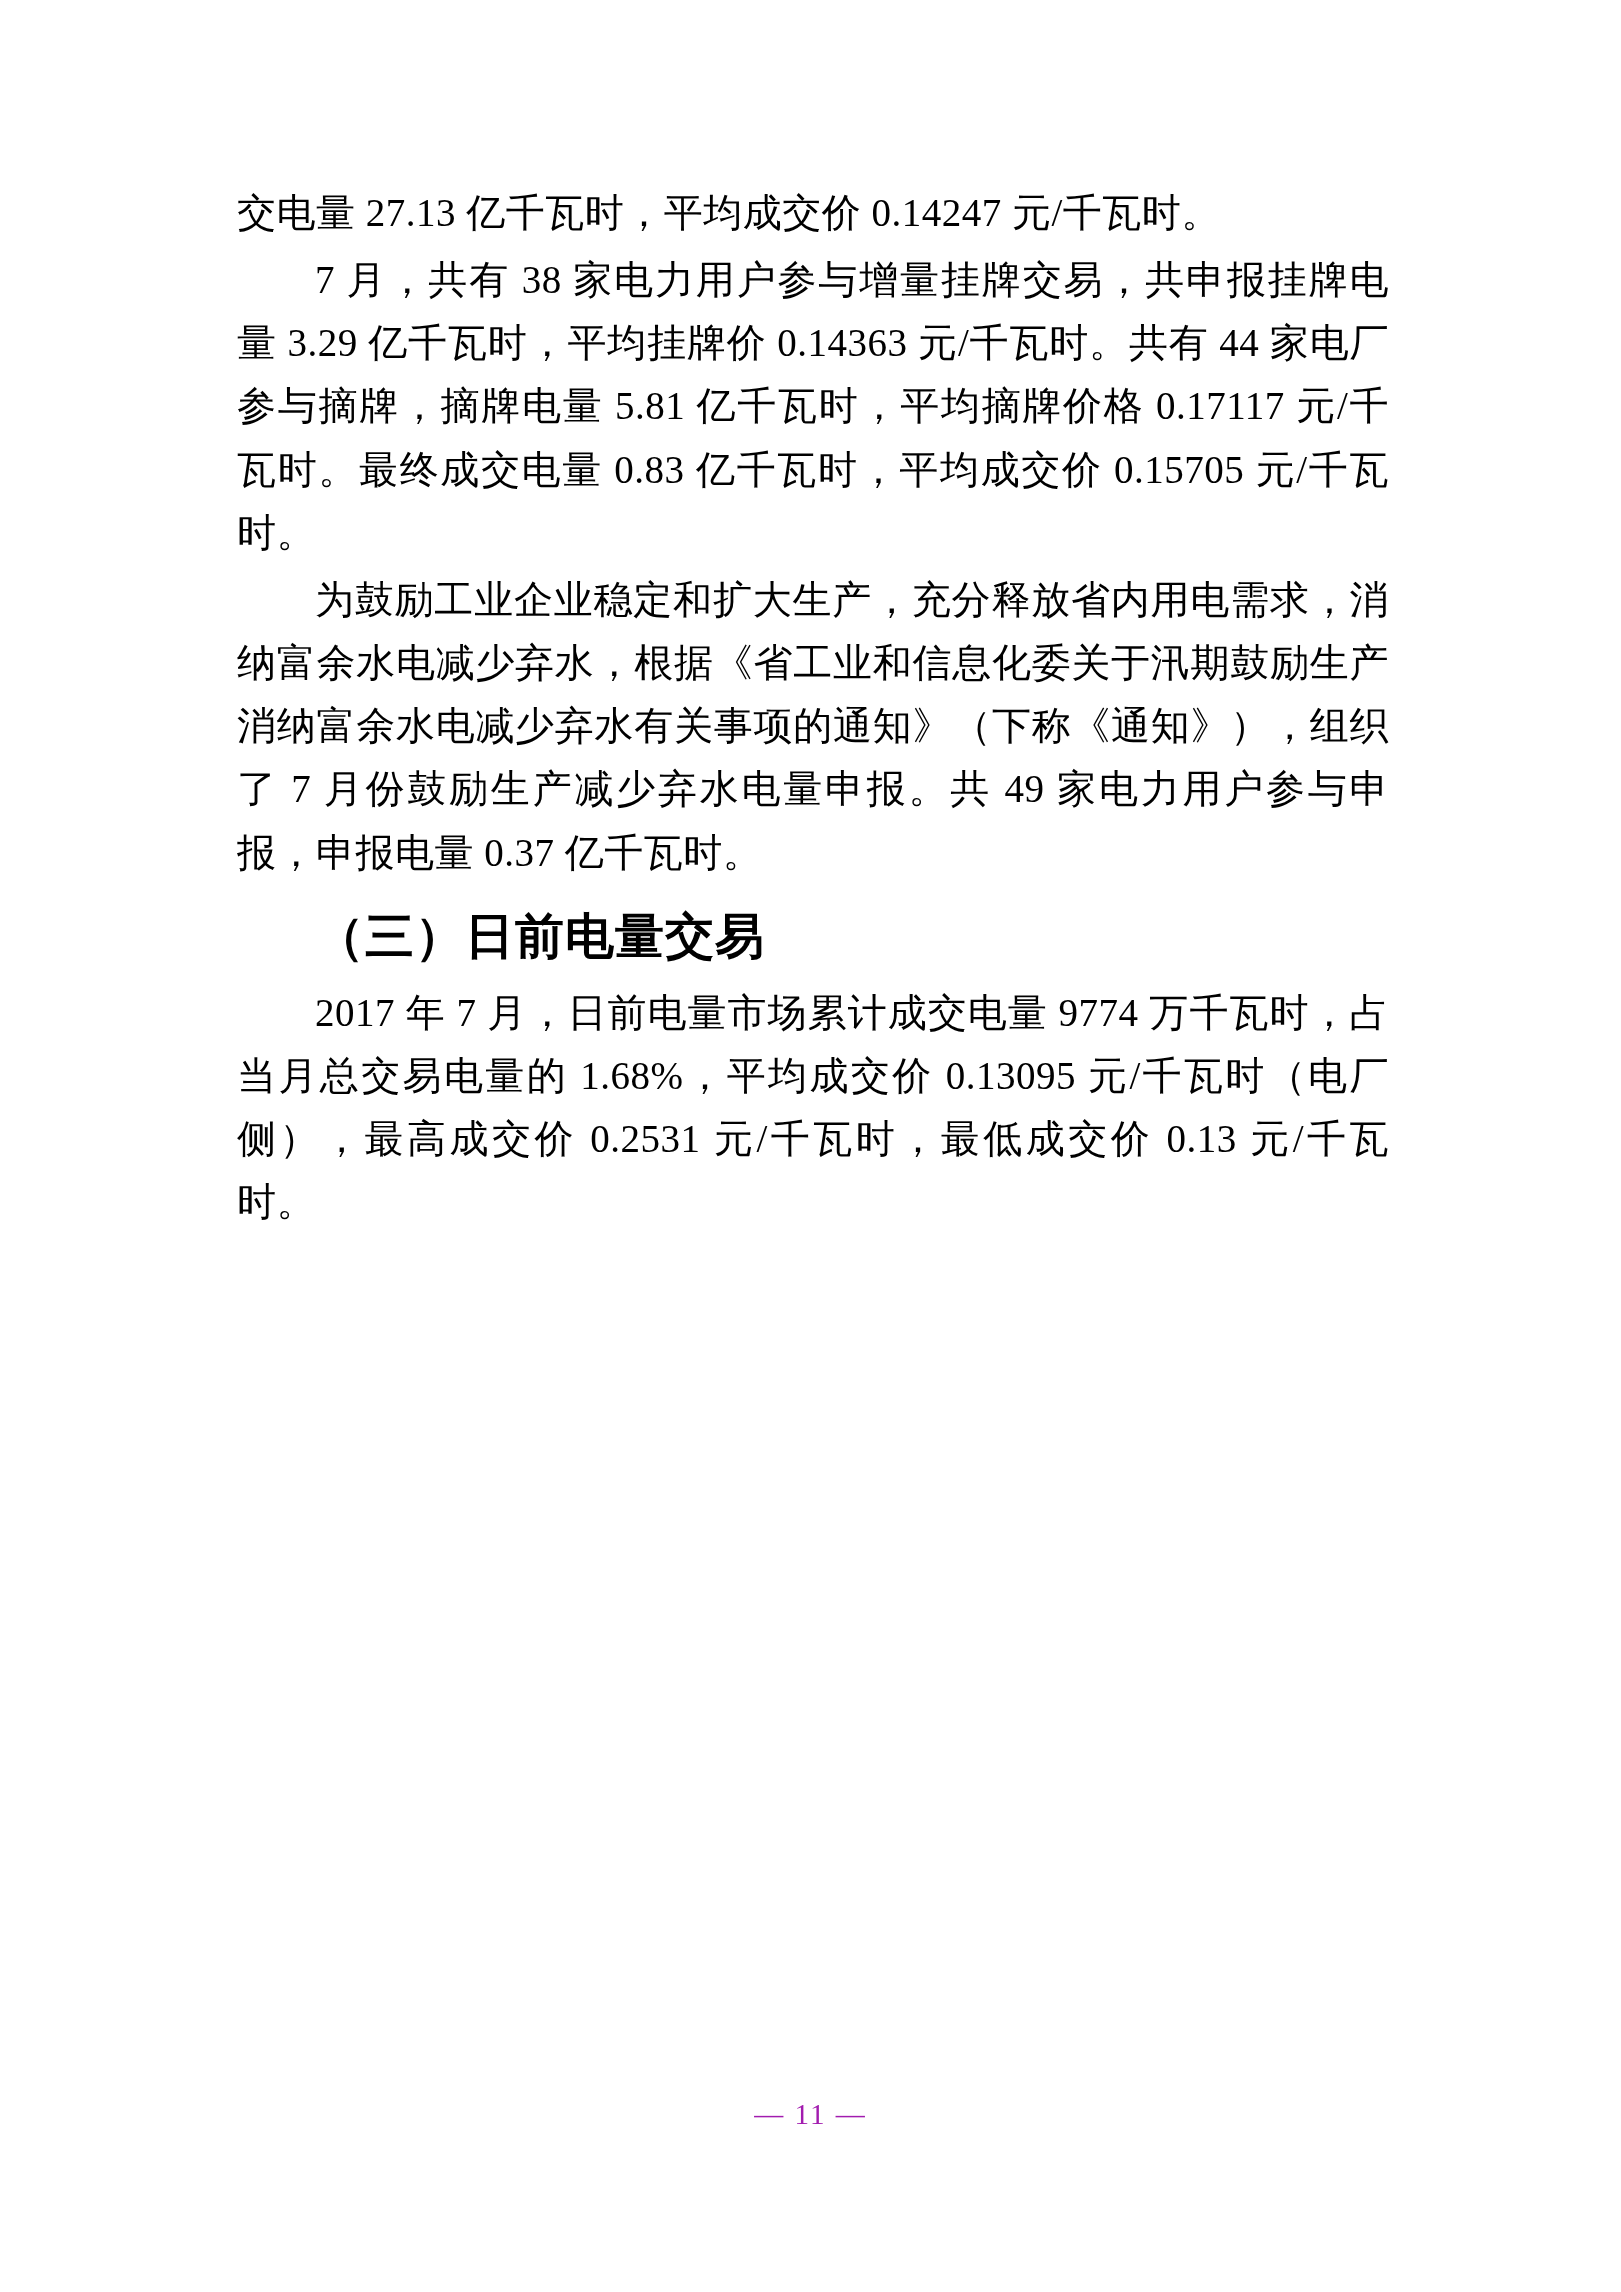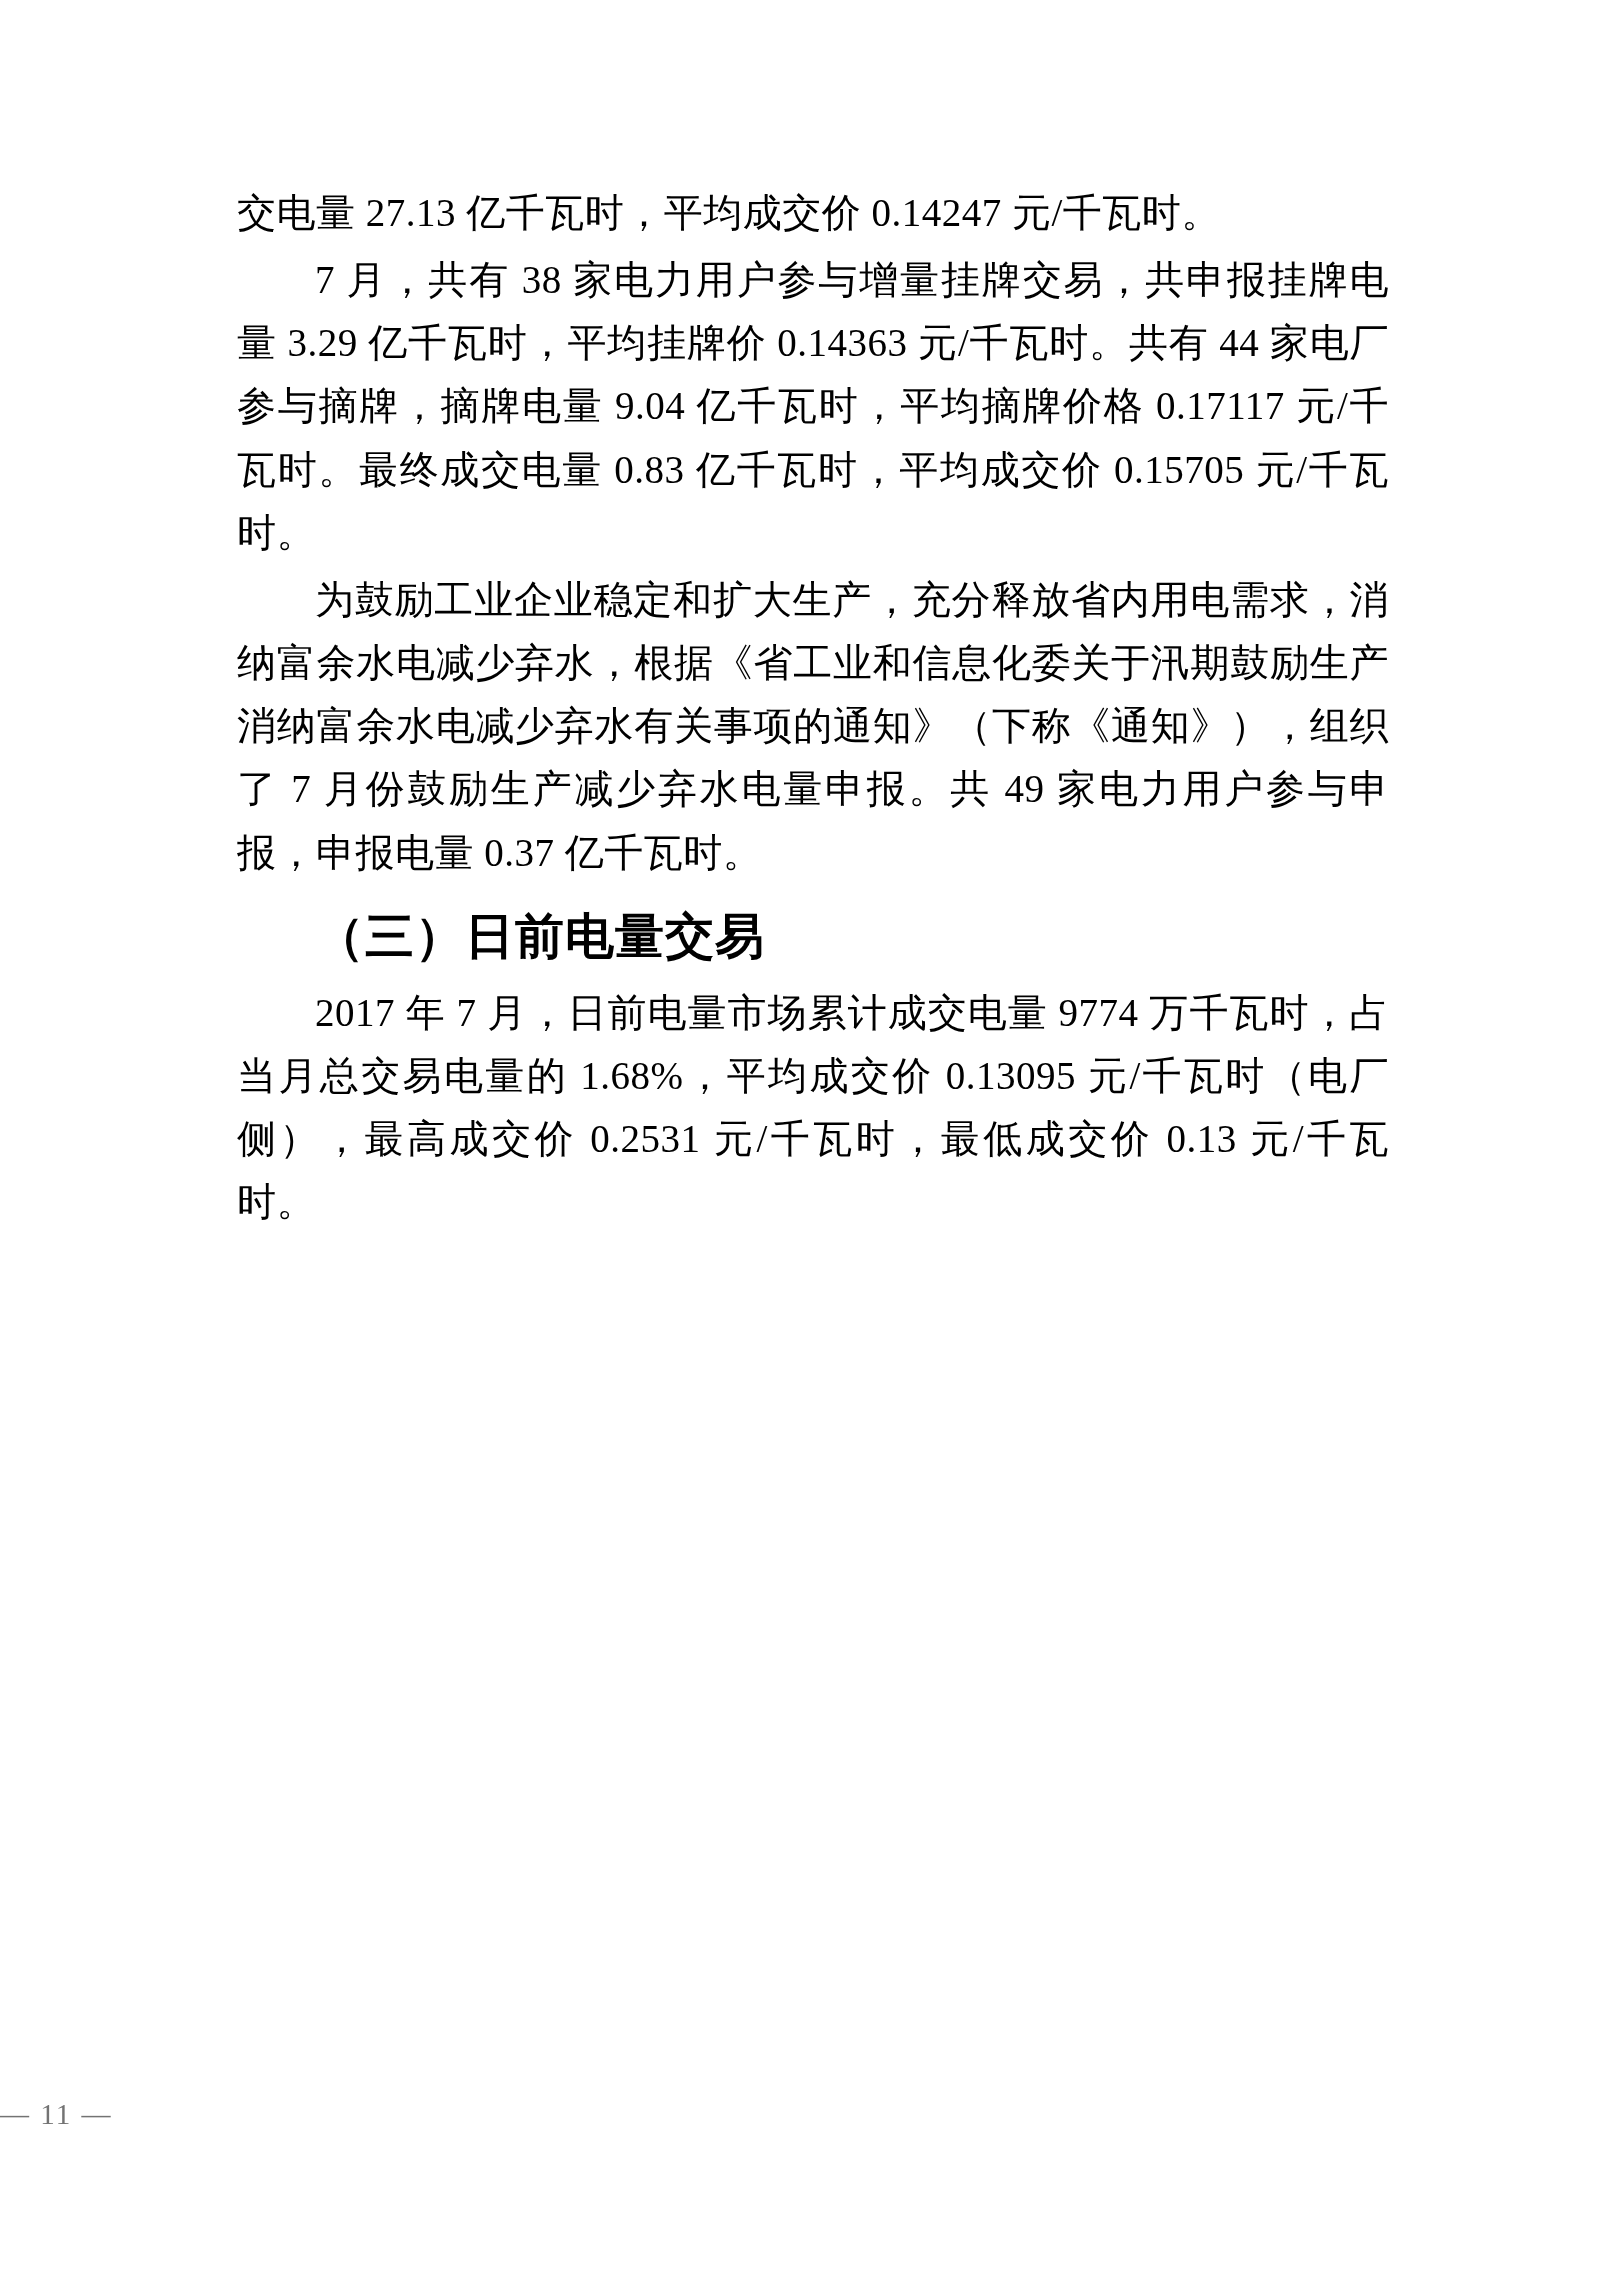"7 月，共有 38 家电力用户参与增量挂牌交易，共申报挂牌电量 3.29" p.para { text: 9.04 -> 5.81 }
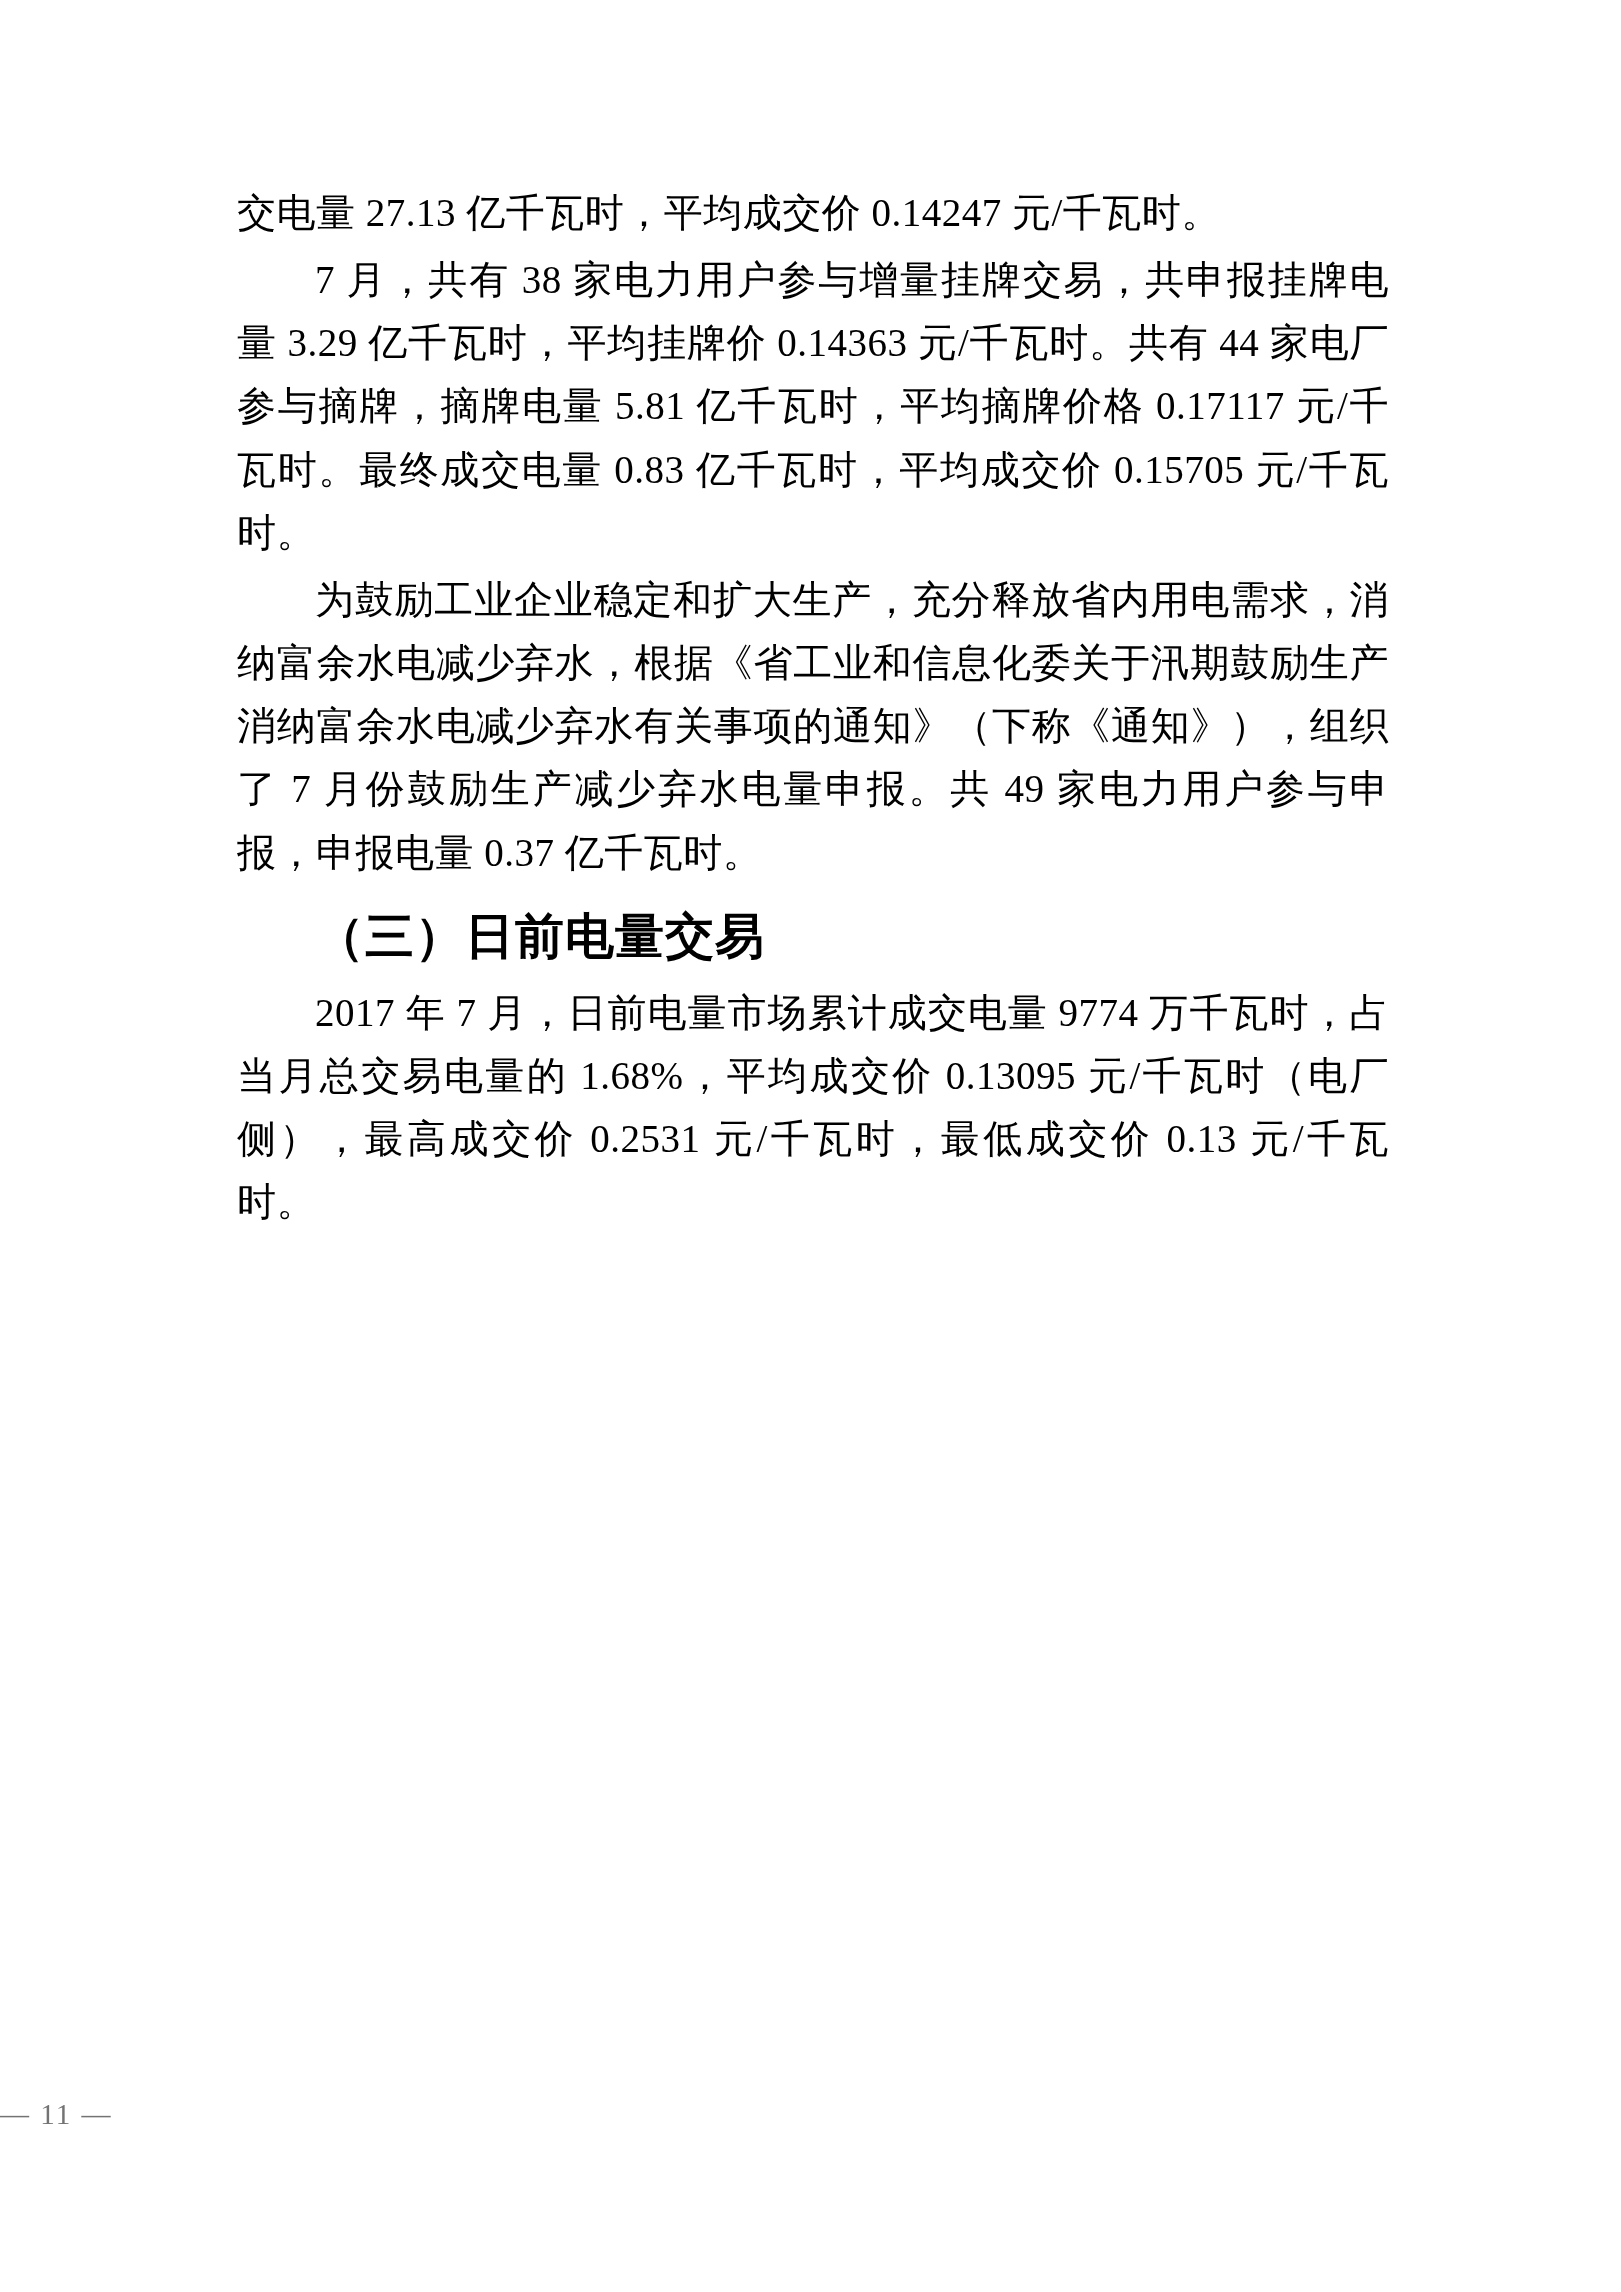"— 11 —" .footer { color: #737373 -> #a21caf; text-align: none -> center }
